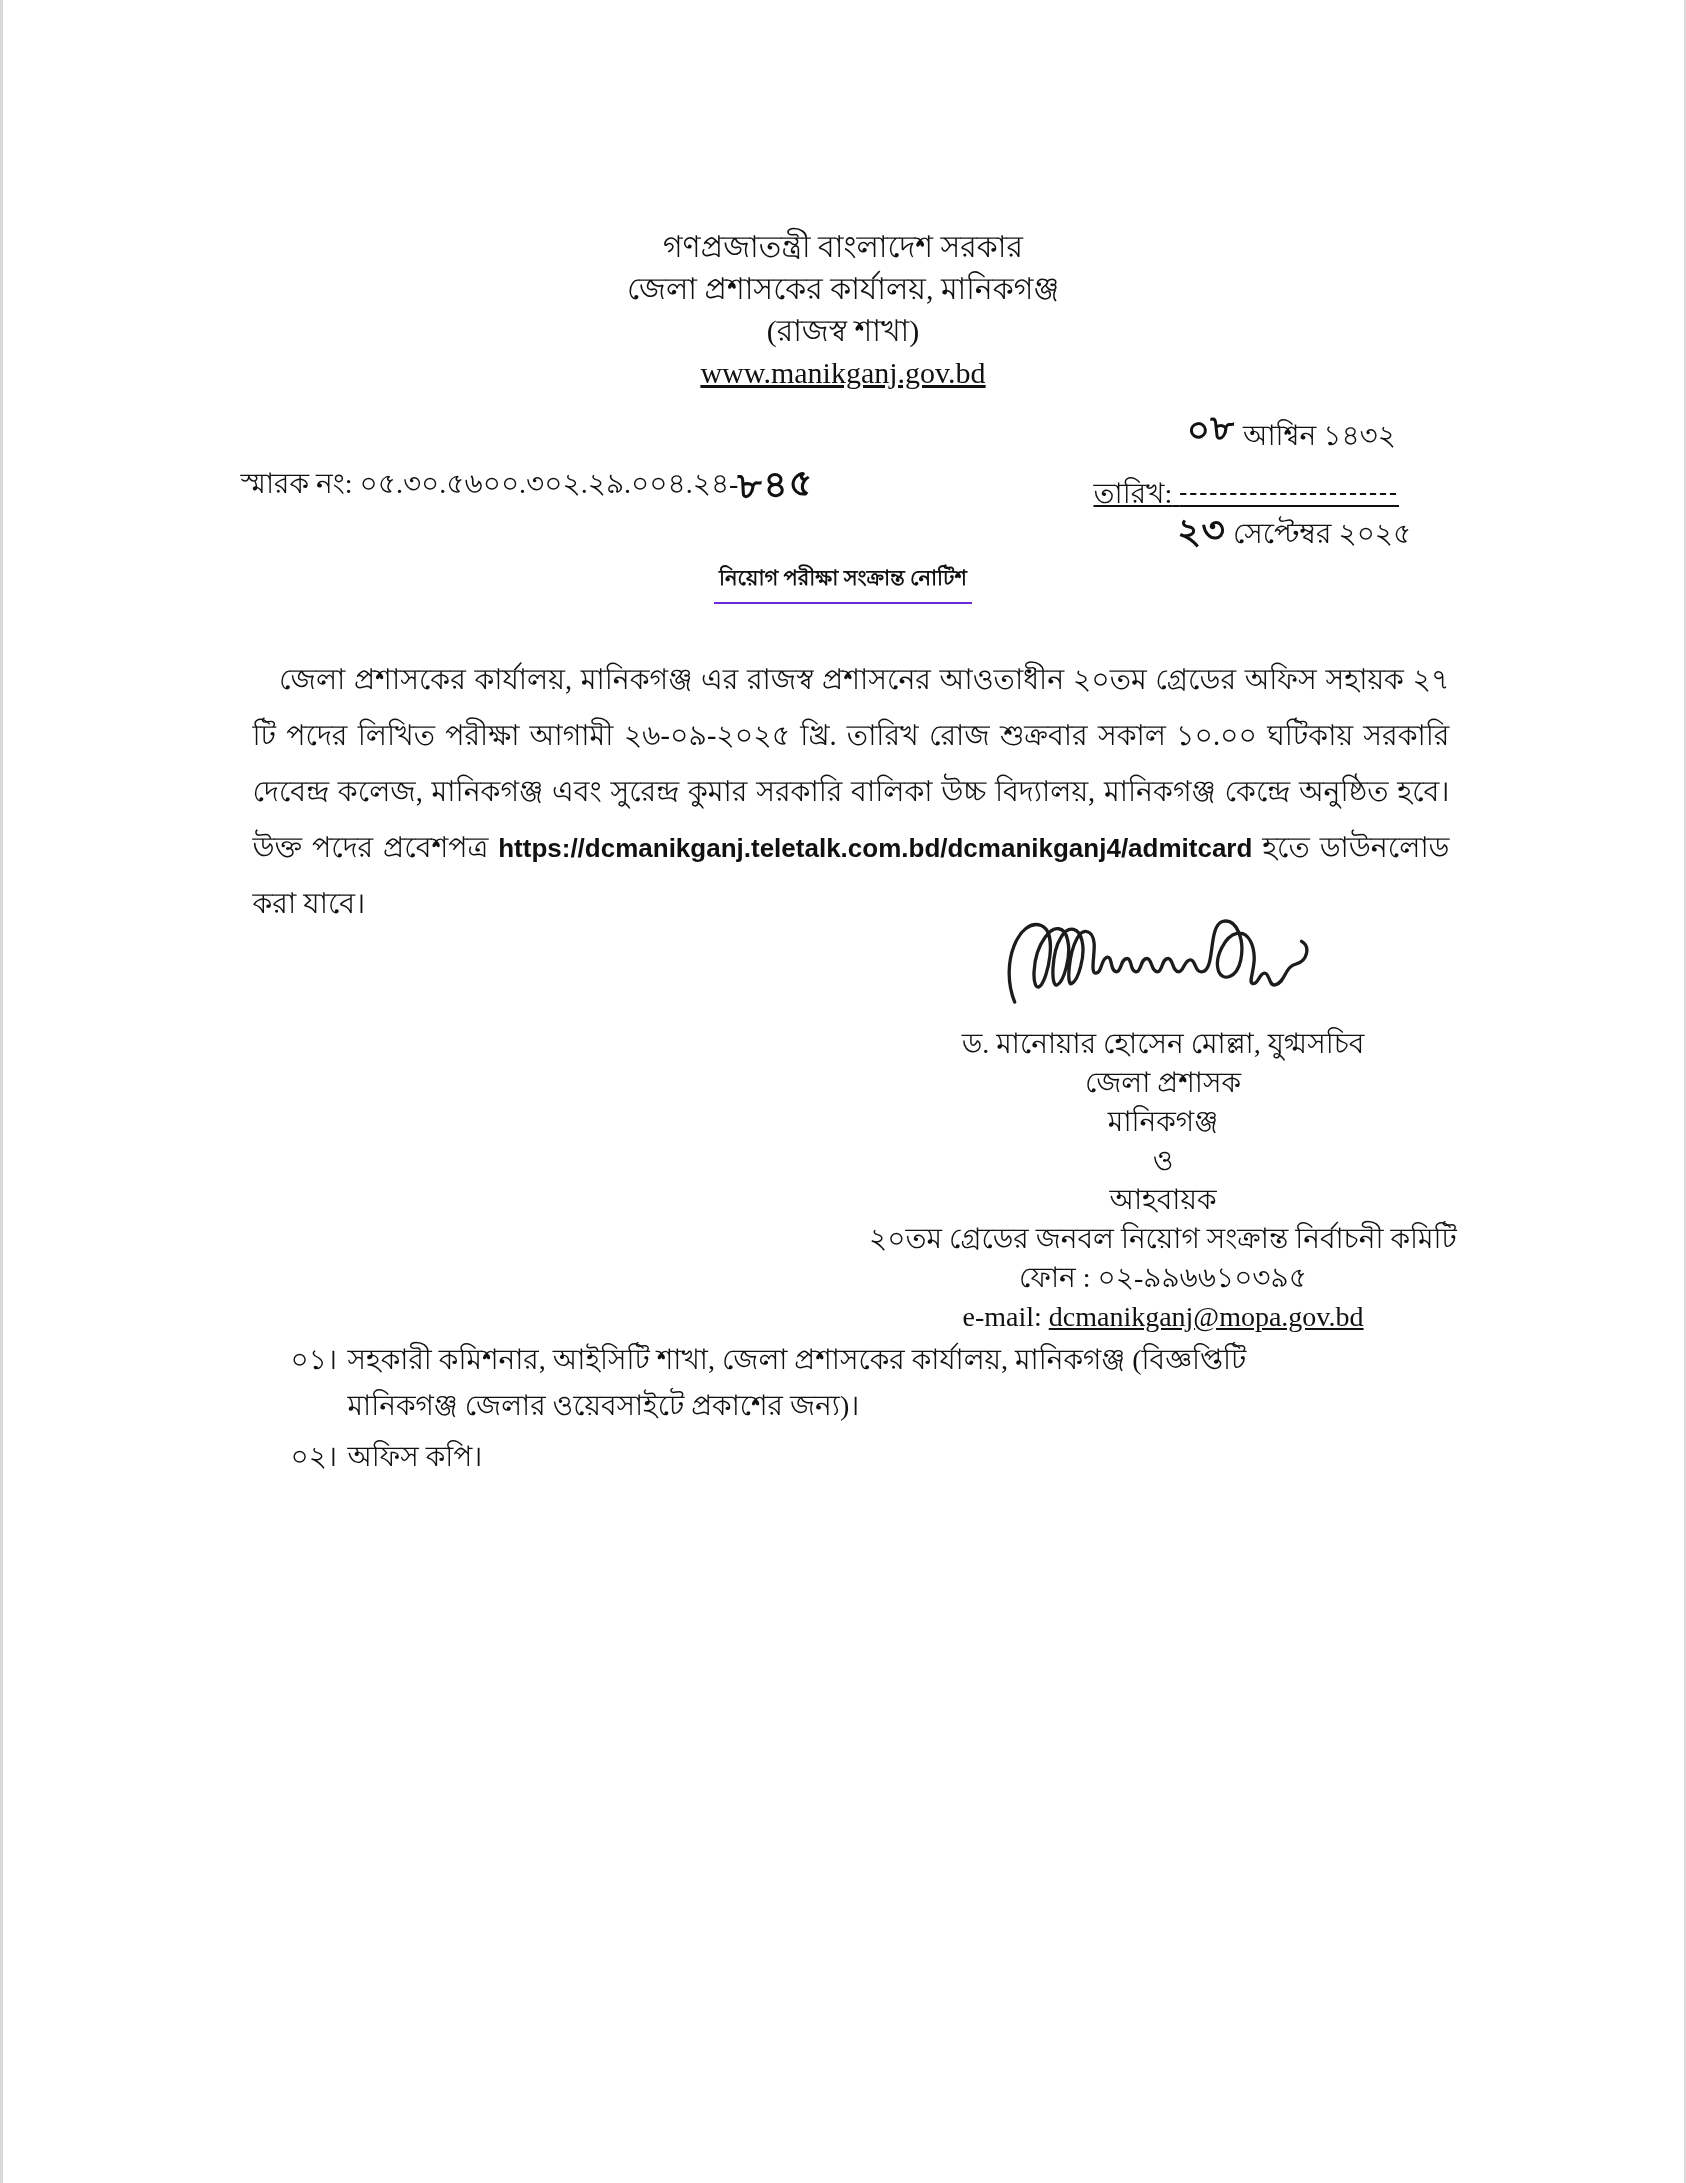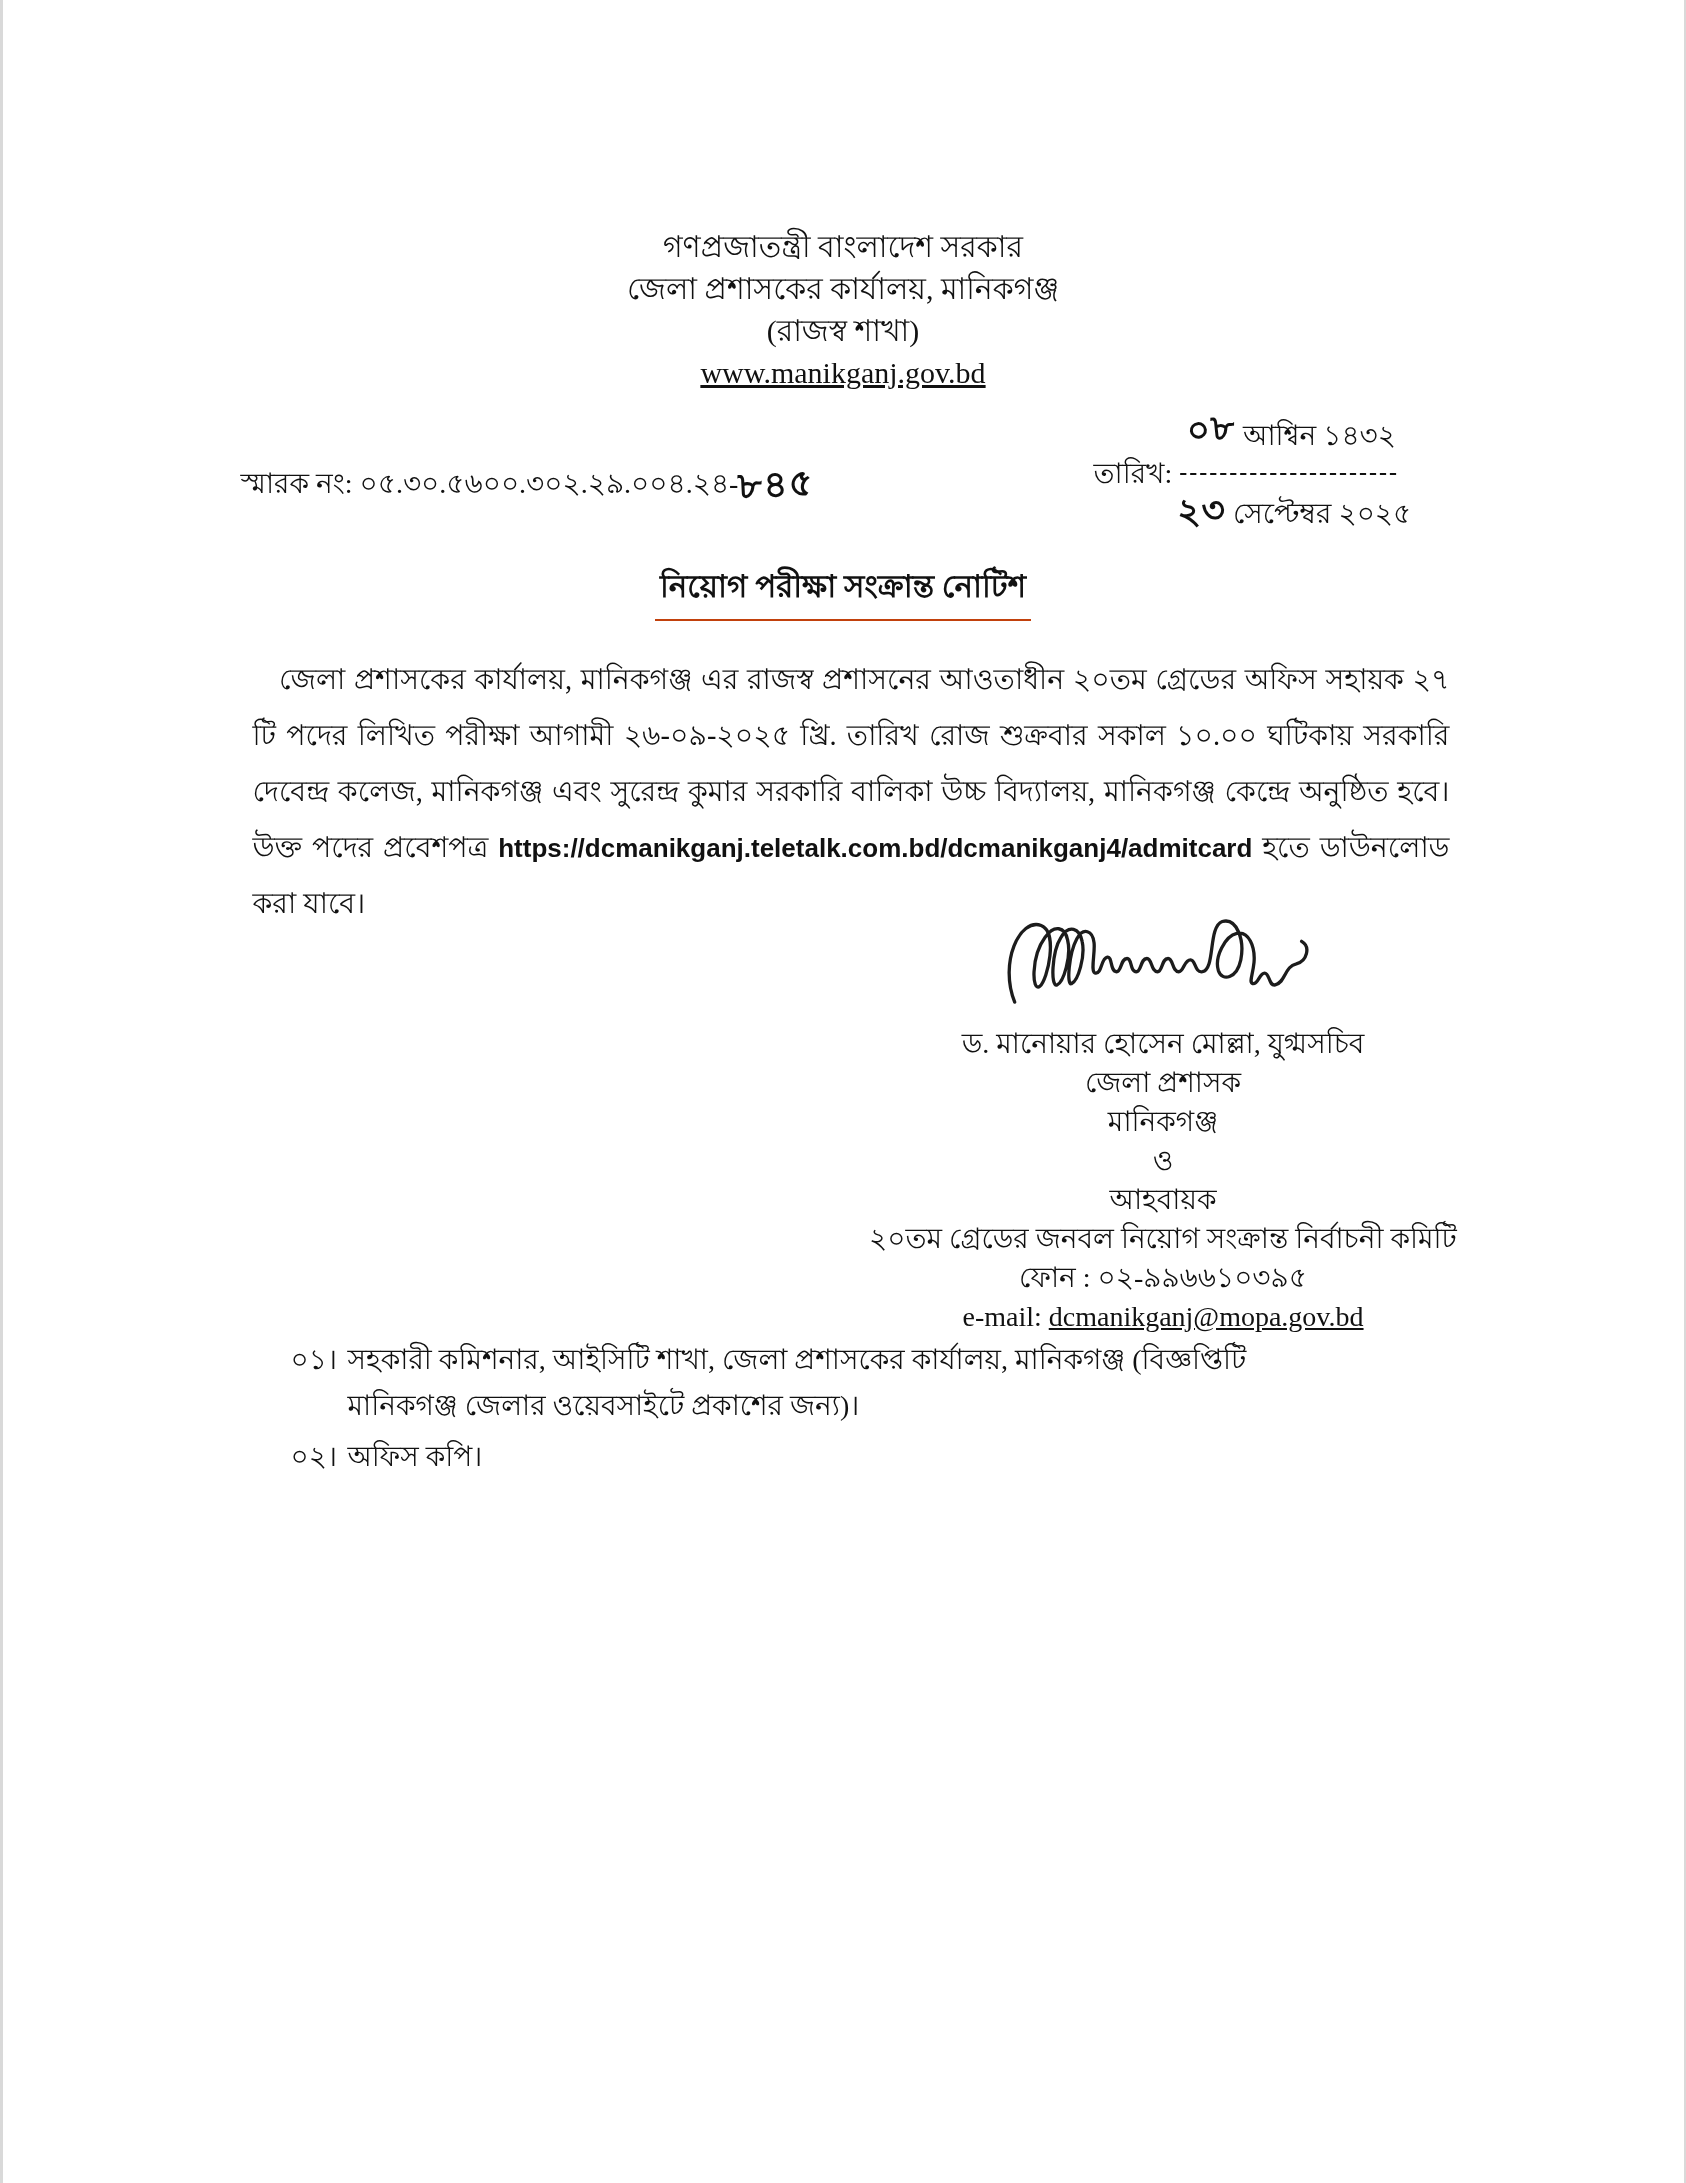"তারিখ: ----------------------" .date-line2 { margin-top: 0 -> 20px; text-decoration: none -> underline }
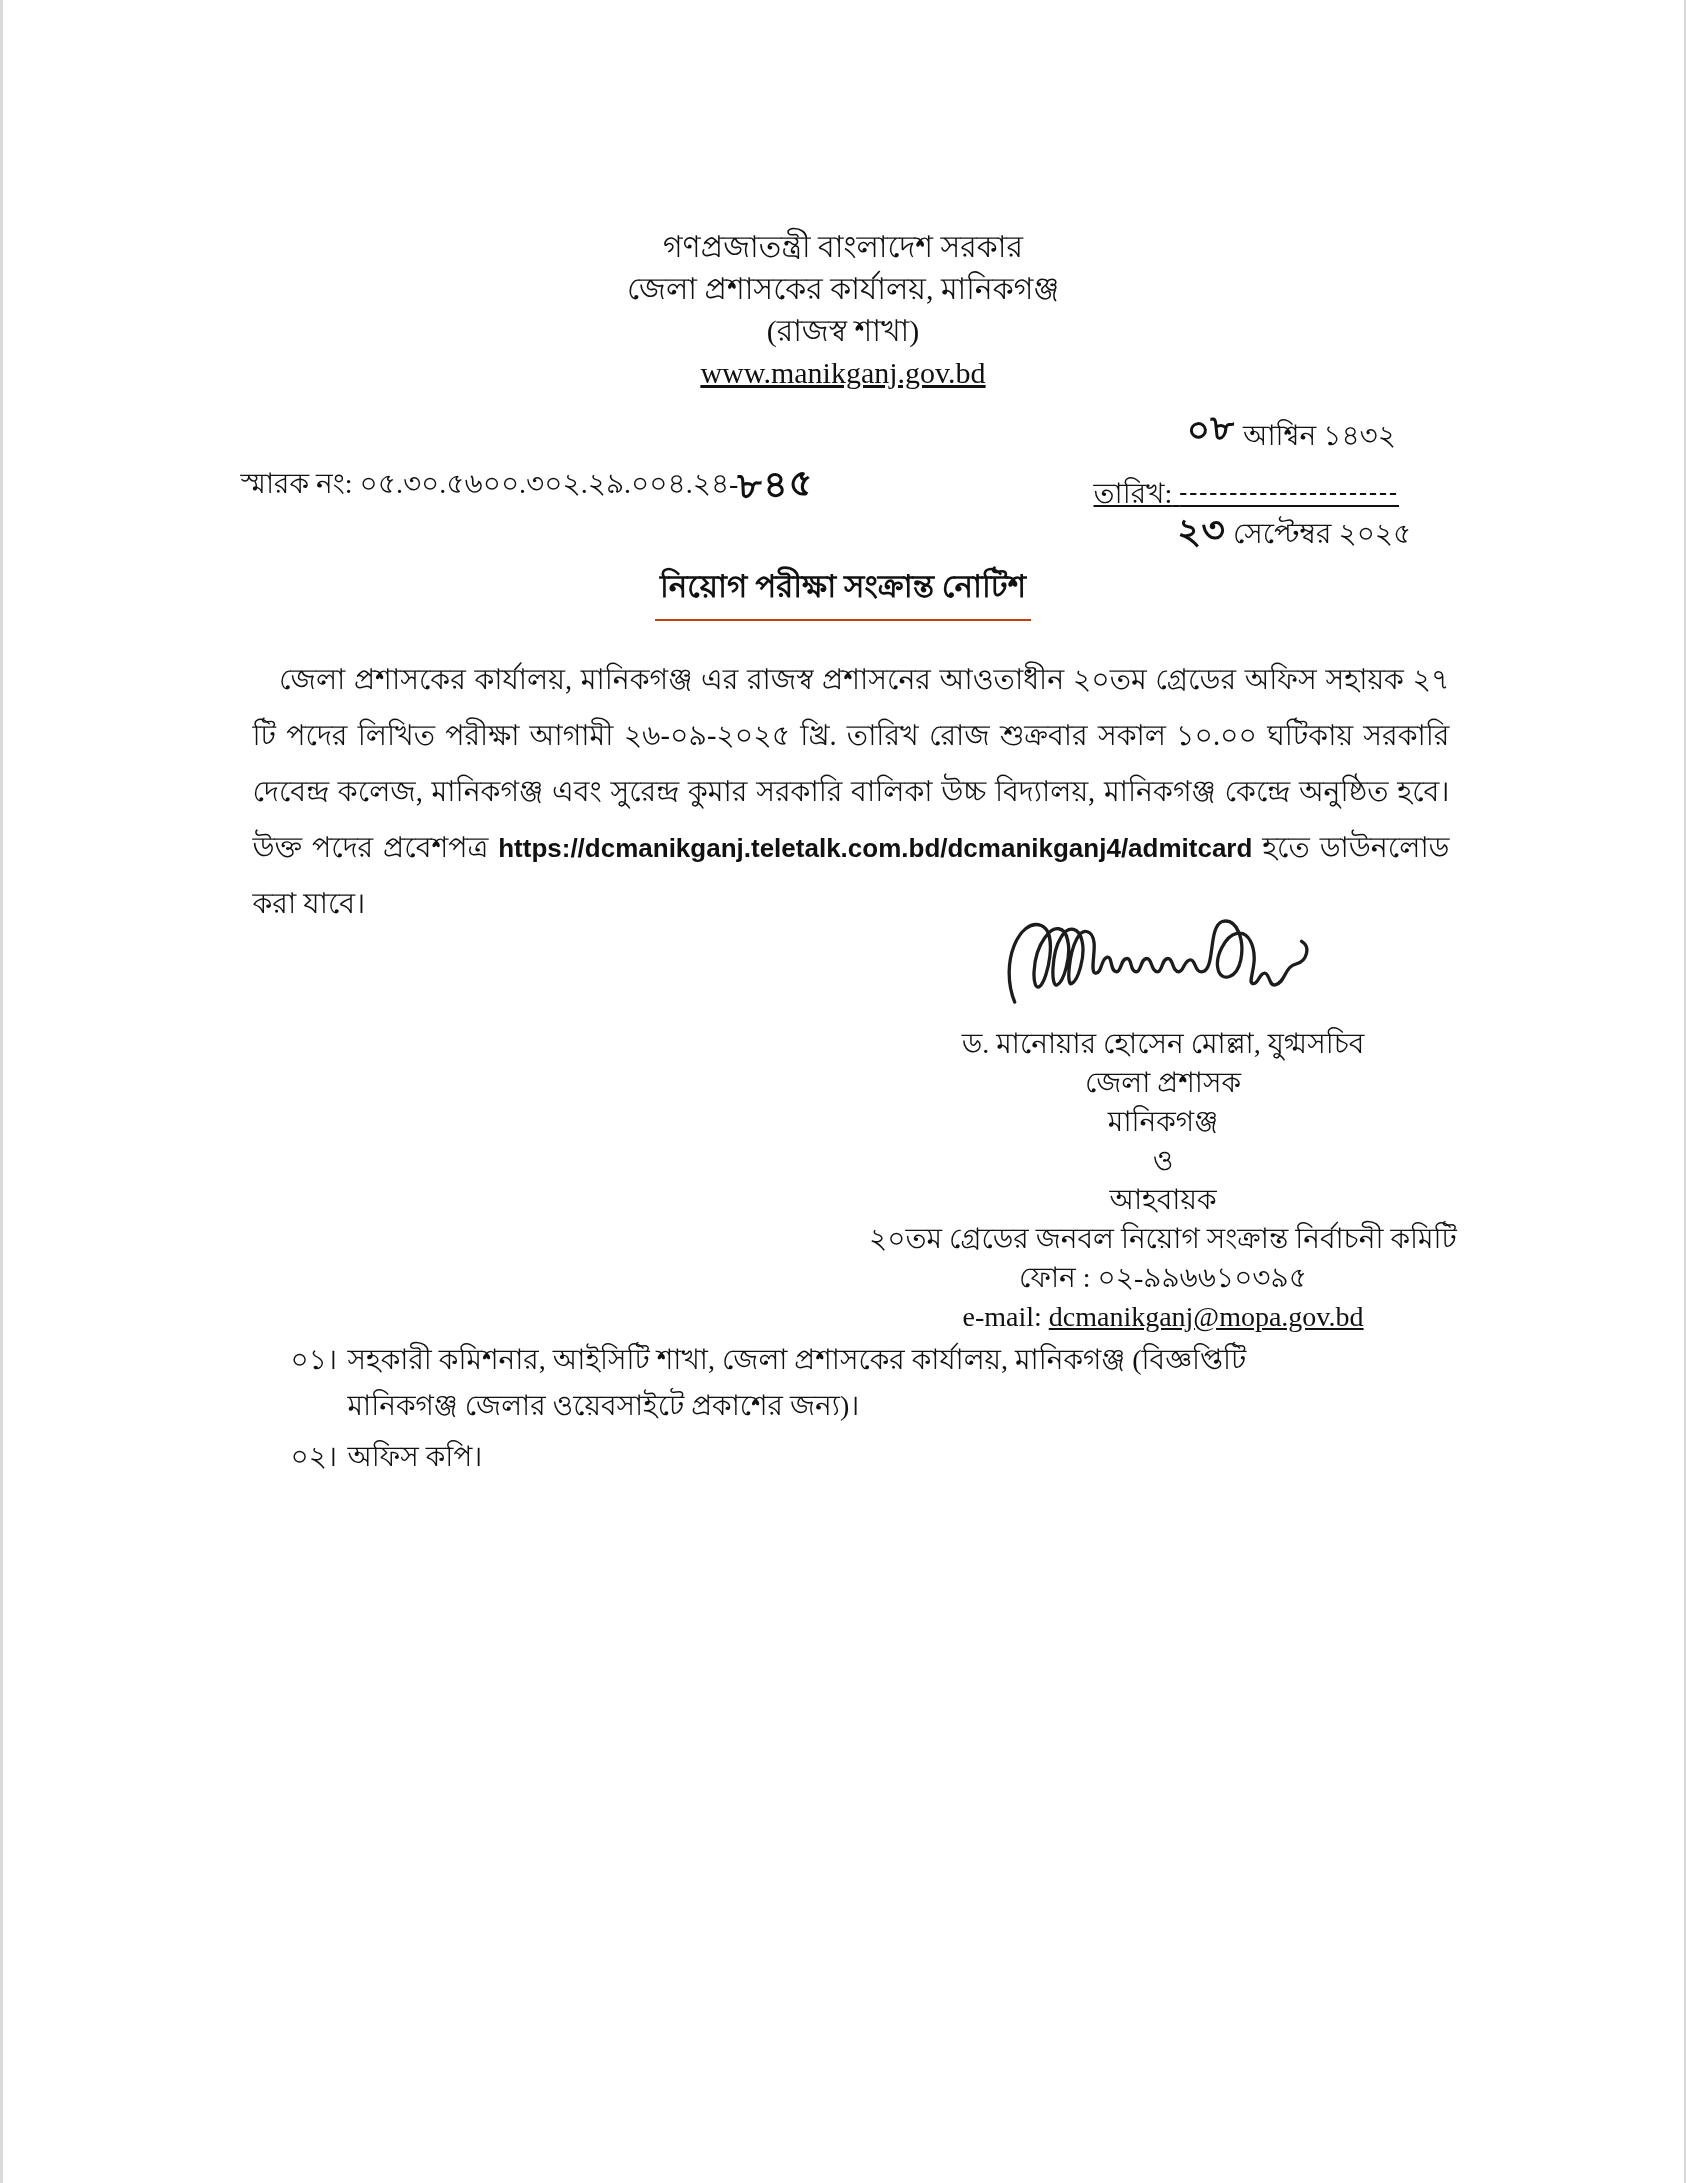"নিয়োগ পরীক্ষা সংক্রান্ত নোটিশ" .title-text { border-bottom: 2px solid #c2410c -> 2px solid #6d28d9; font-size: 31px -> 21px }
